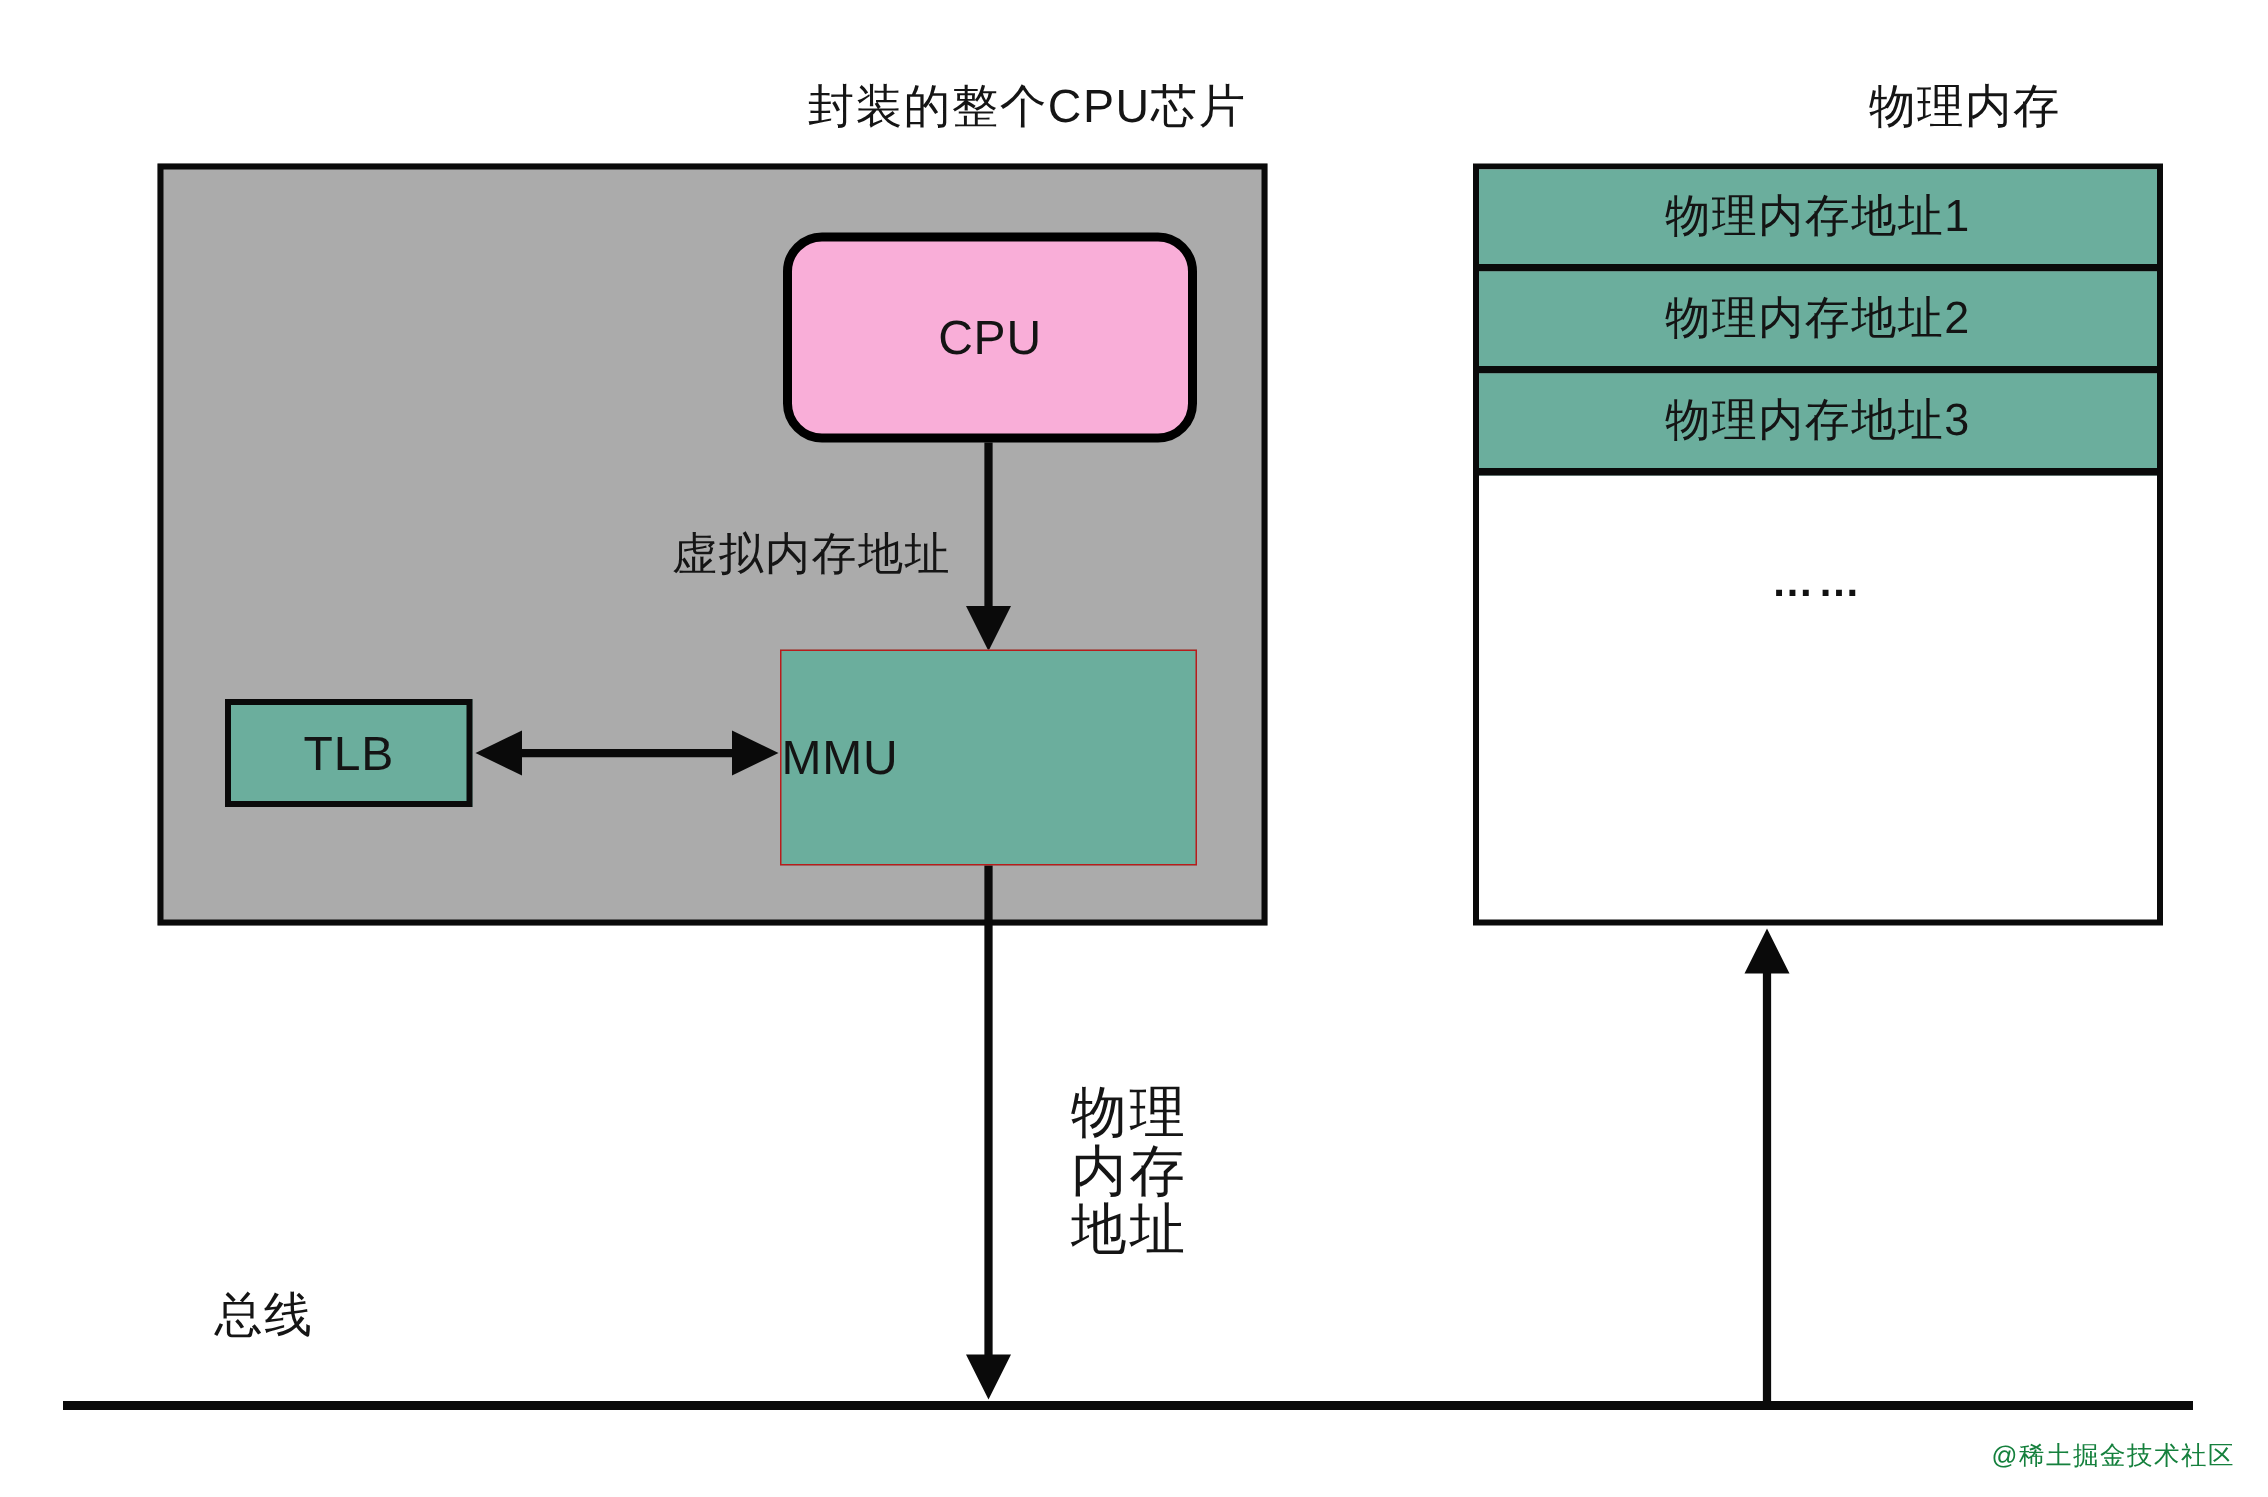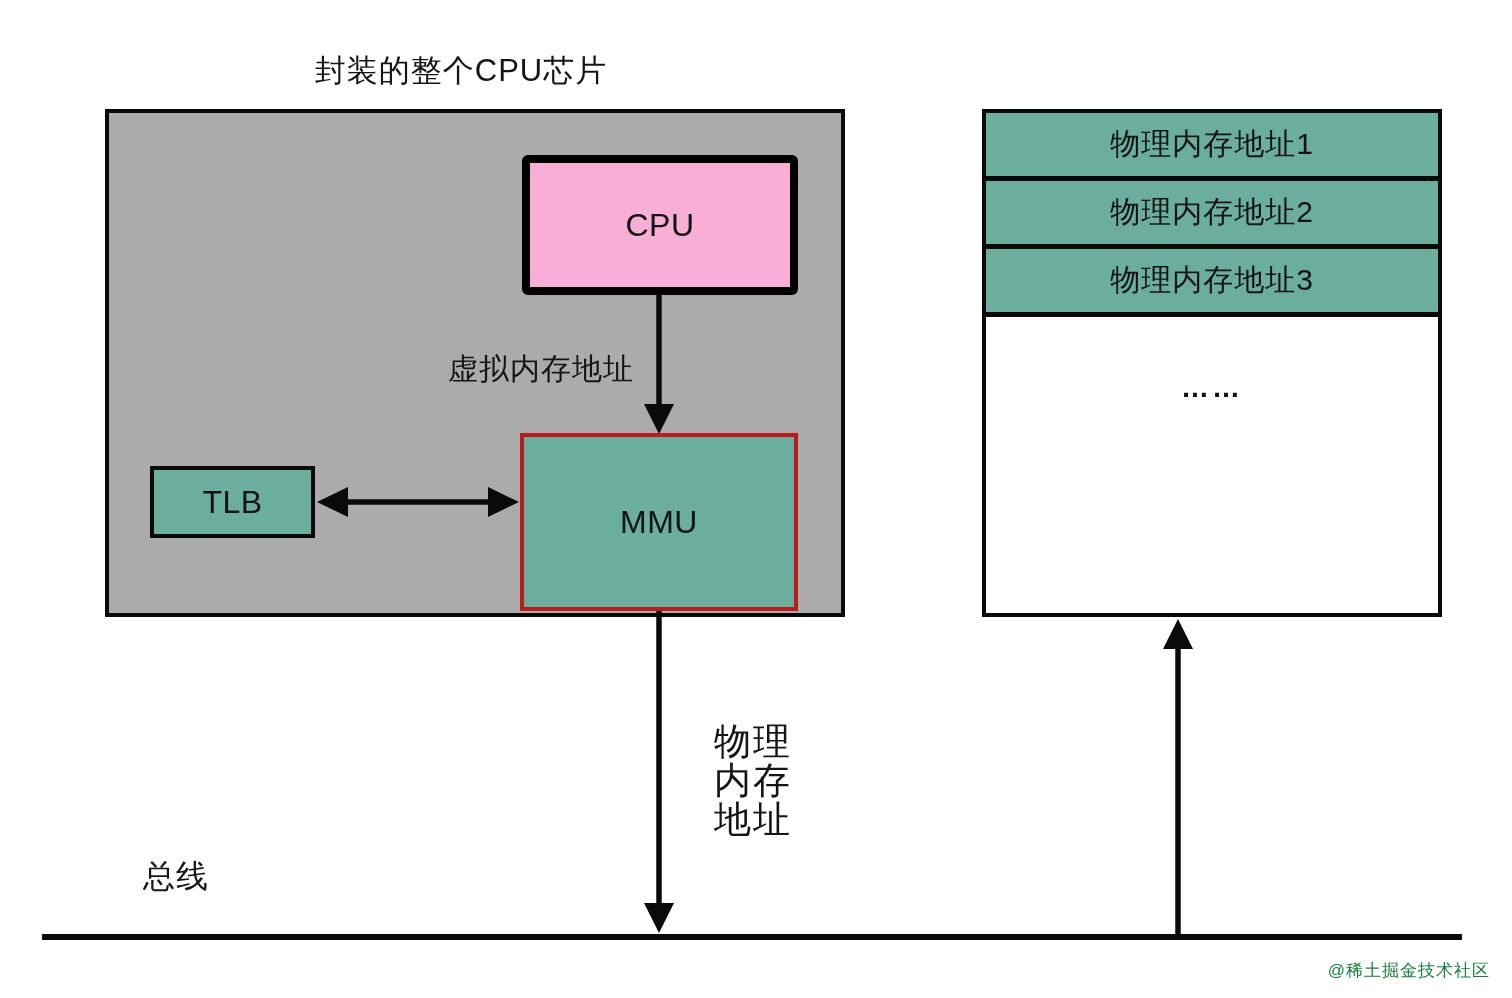"封装的整个CPU芯片" .diagram-title { text-align: center -> right }
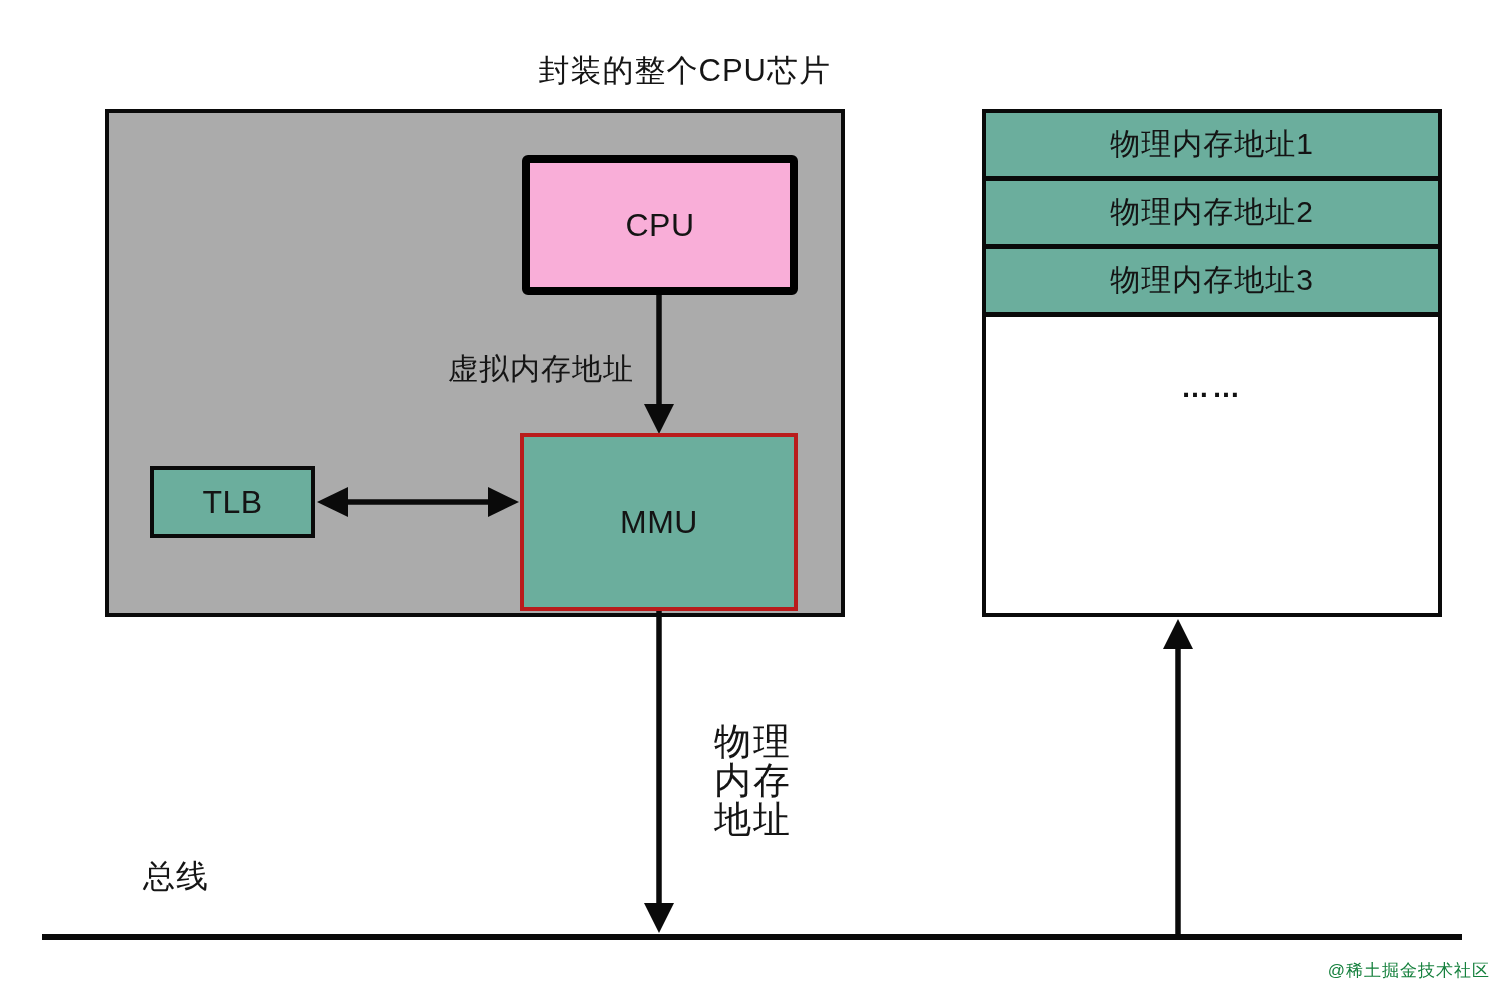"物理内存" div.abs { html: none -> <div>物理内存</div> }
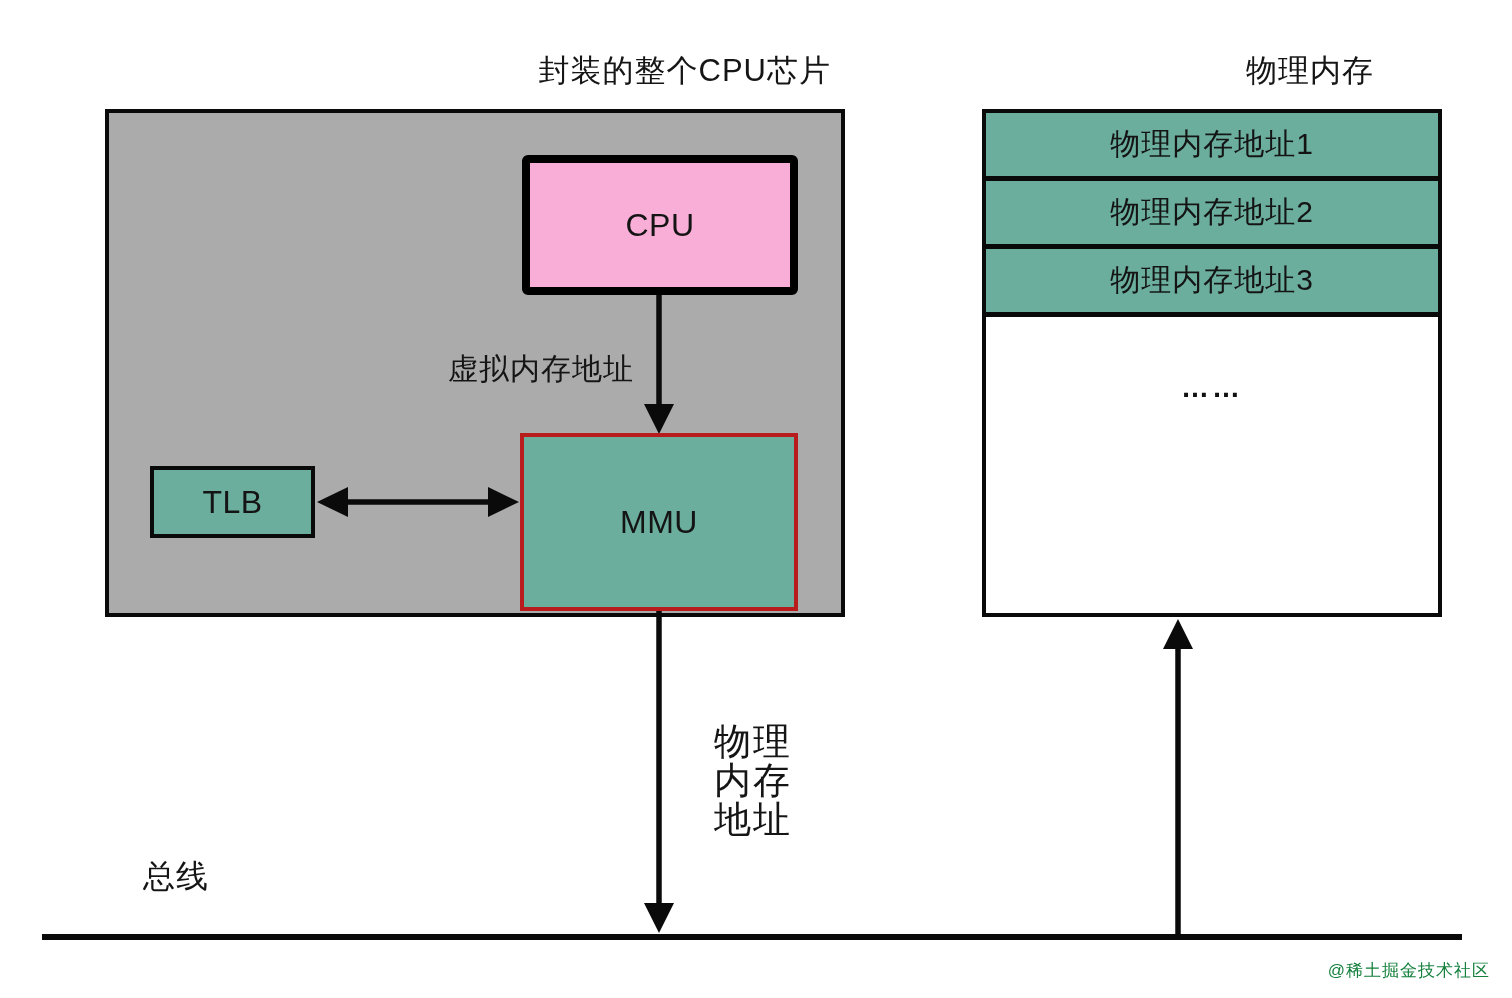"CPU" #cpu-box { border: 8px solid #000000 -> 6px solid #000000; border-radius: 6px -> 26px }
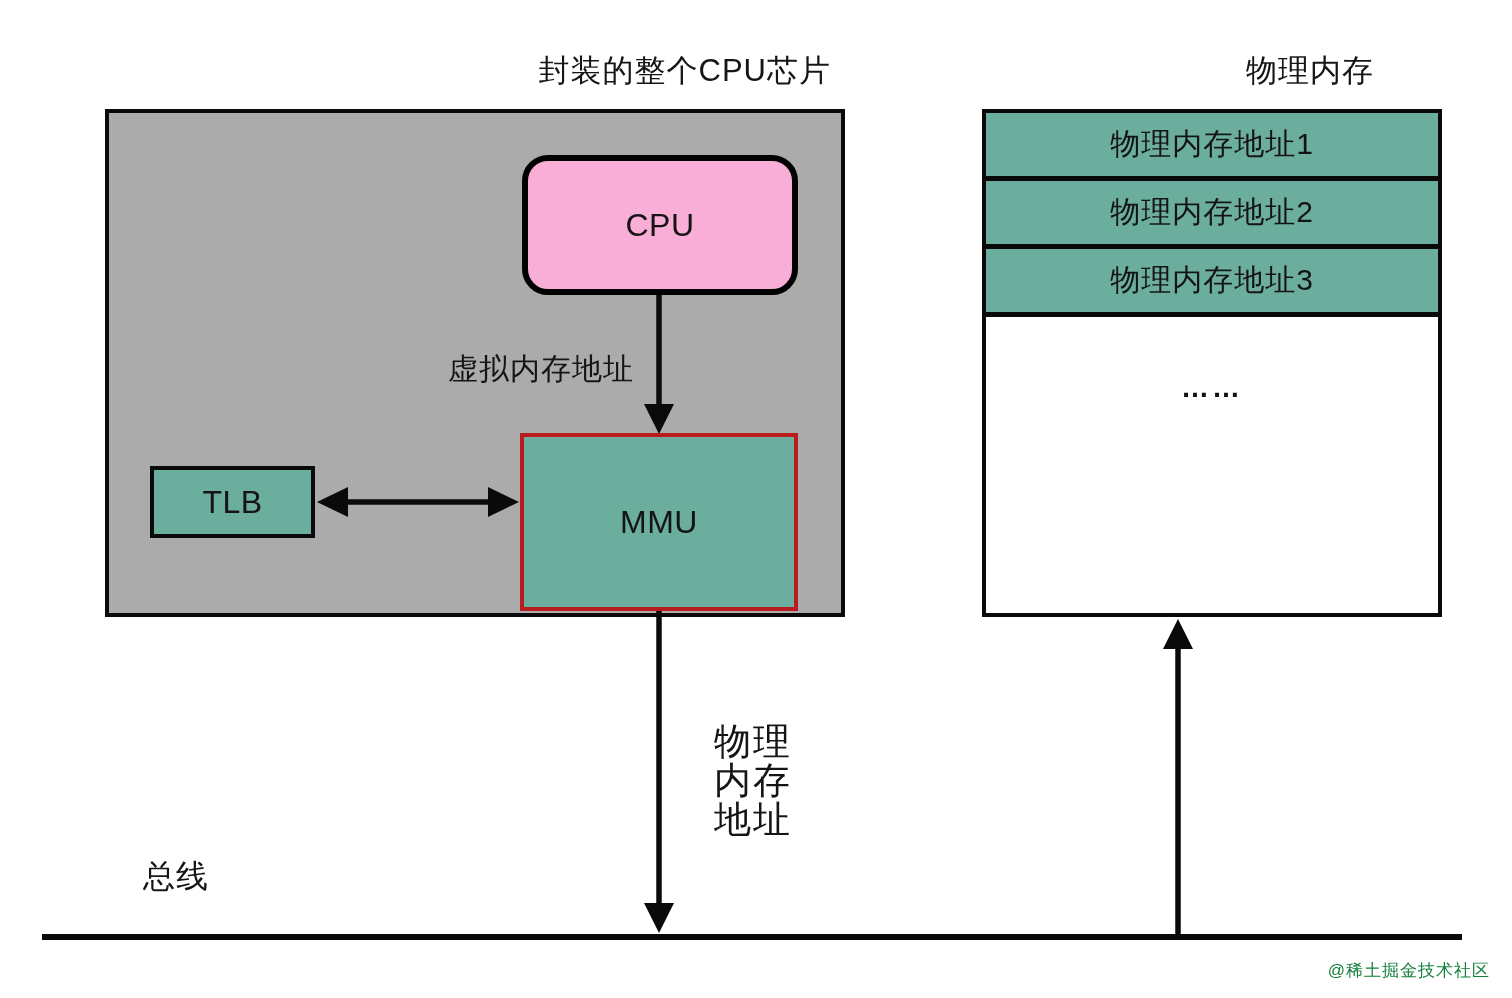"MMU" #mmu-box { border: 4px solid #b91c1c -> 1px solid #b91c1c; height: 178px -> 144px; justify-content: center -> none }
